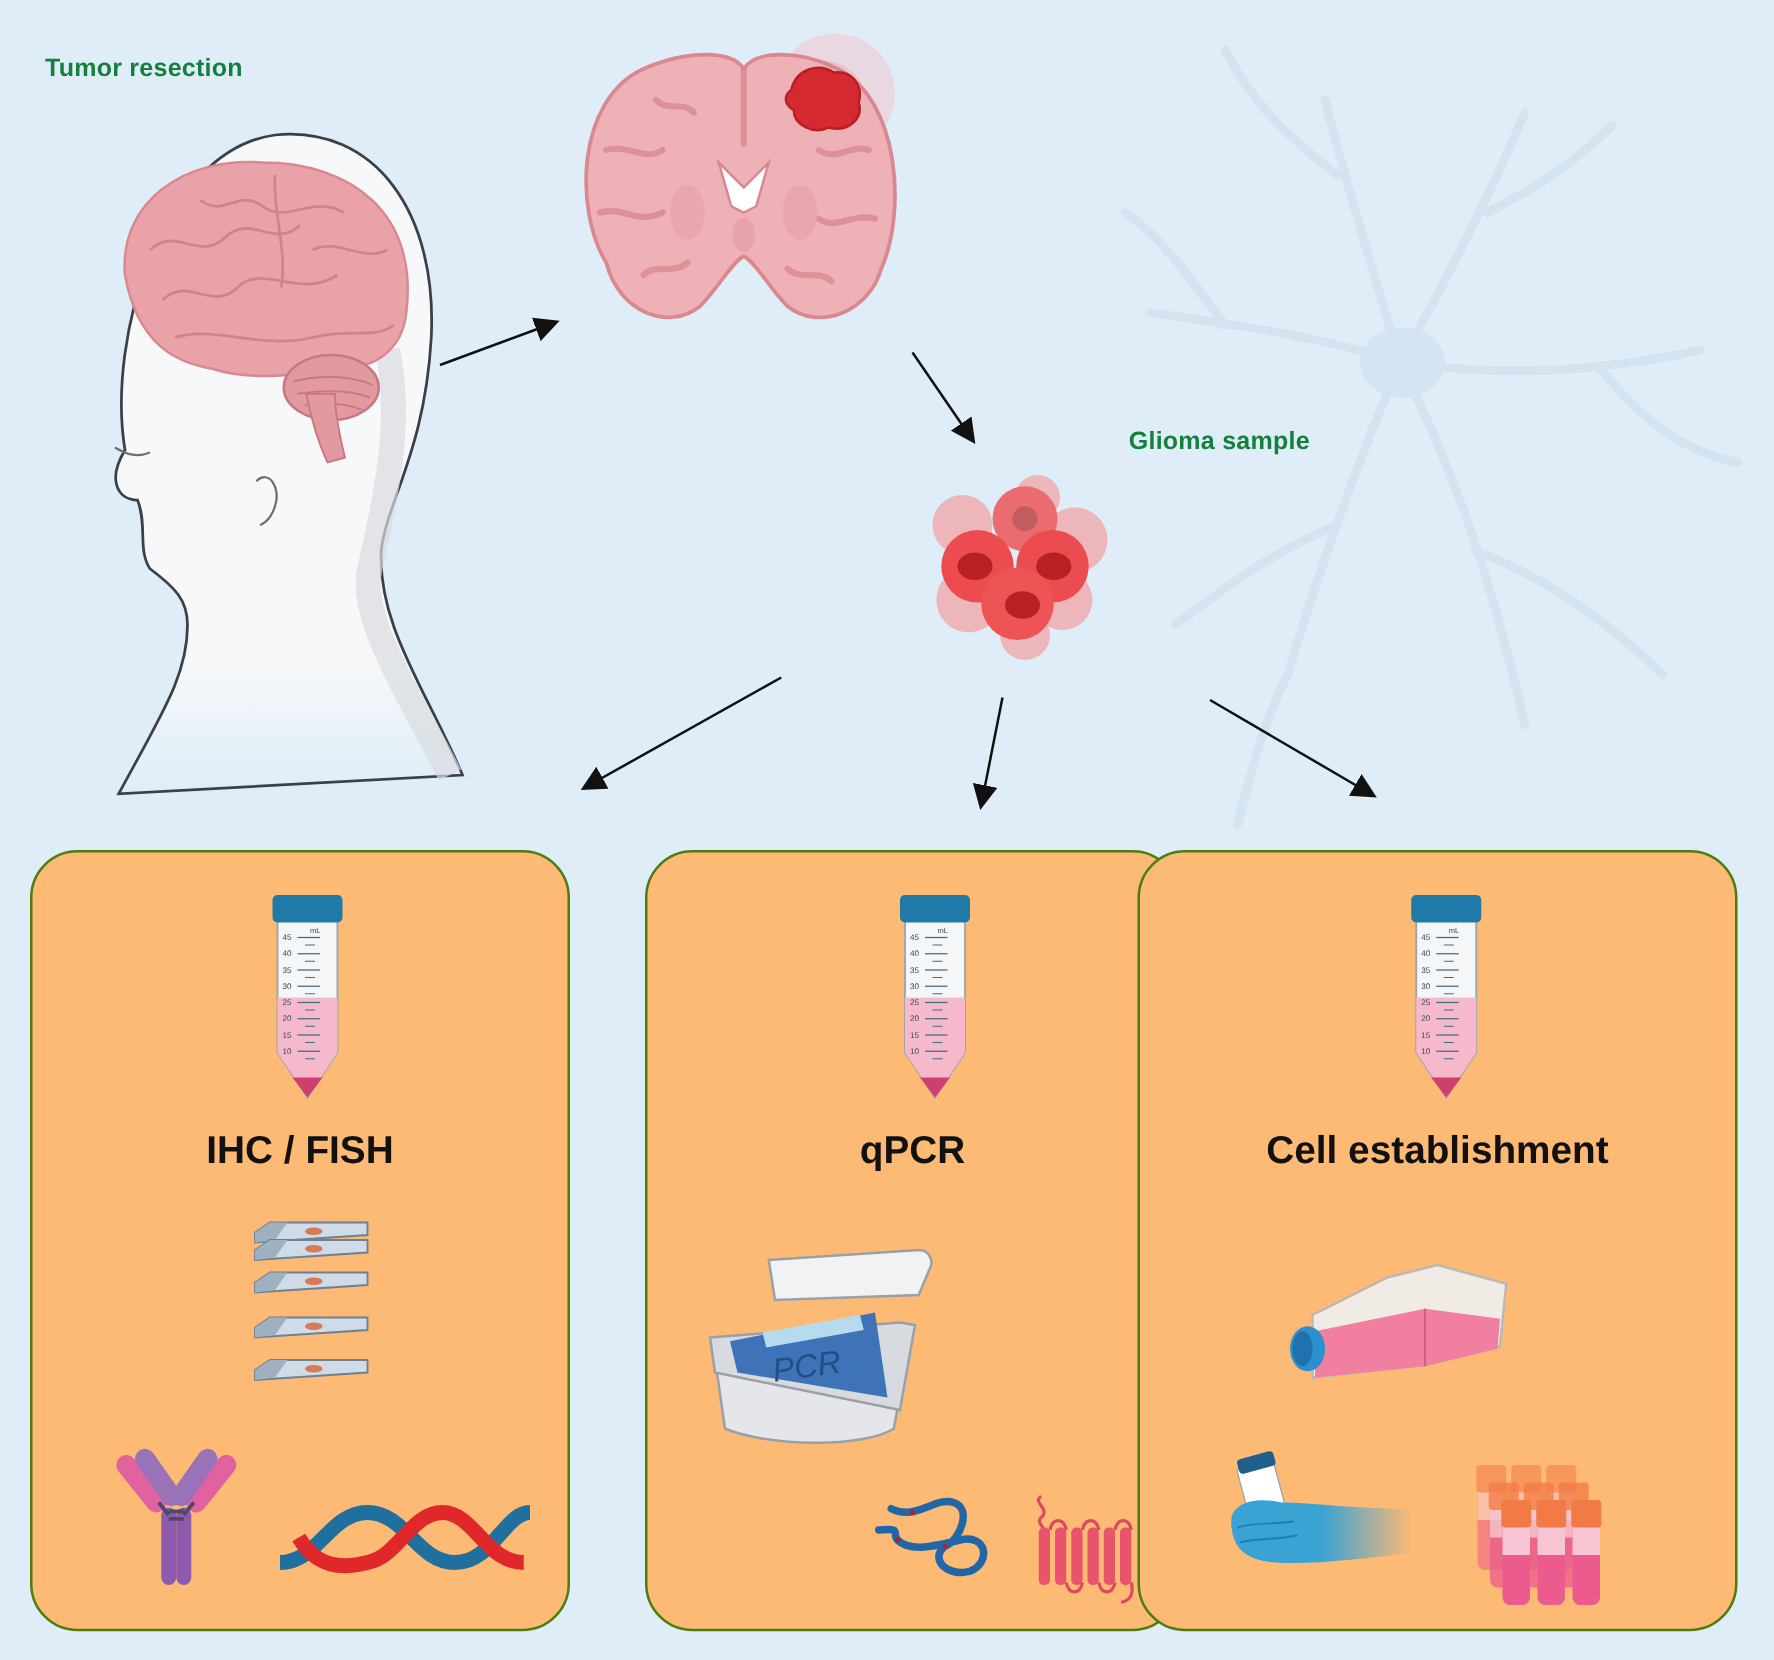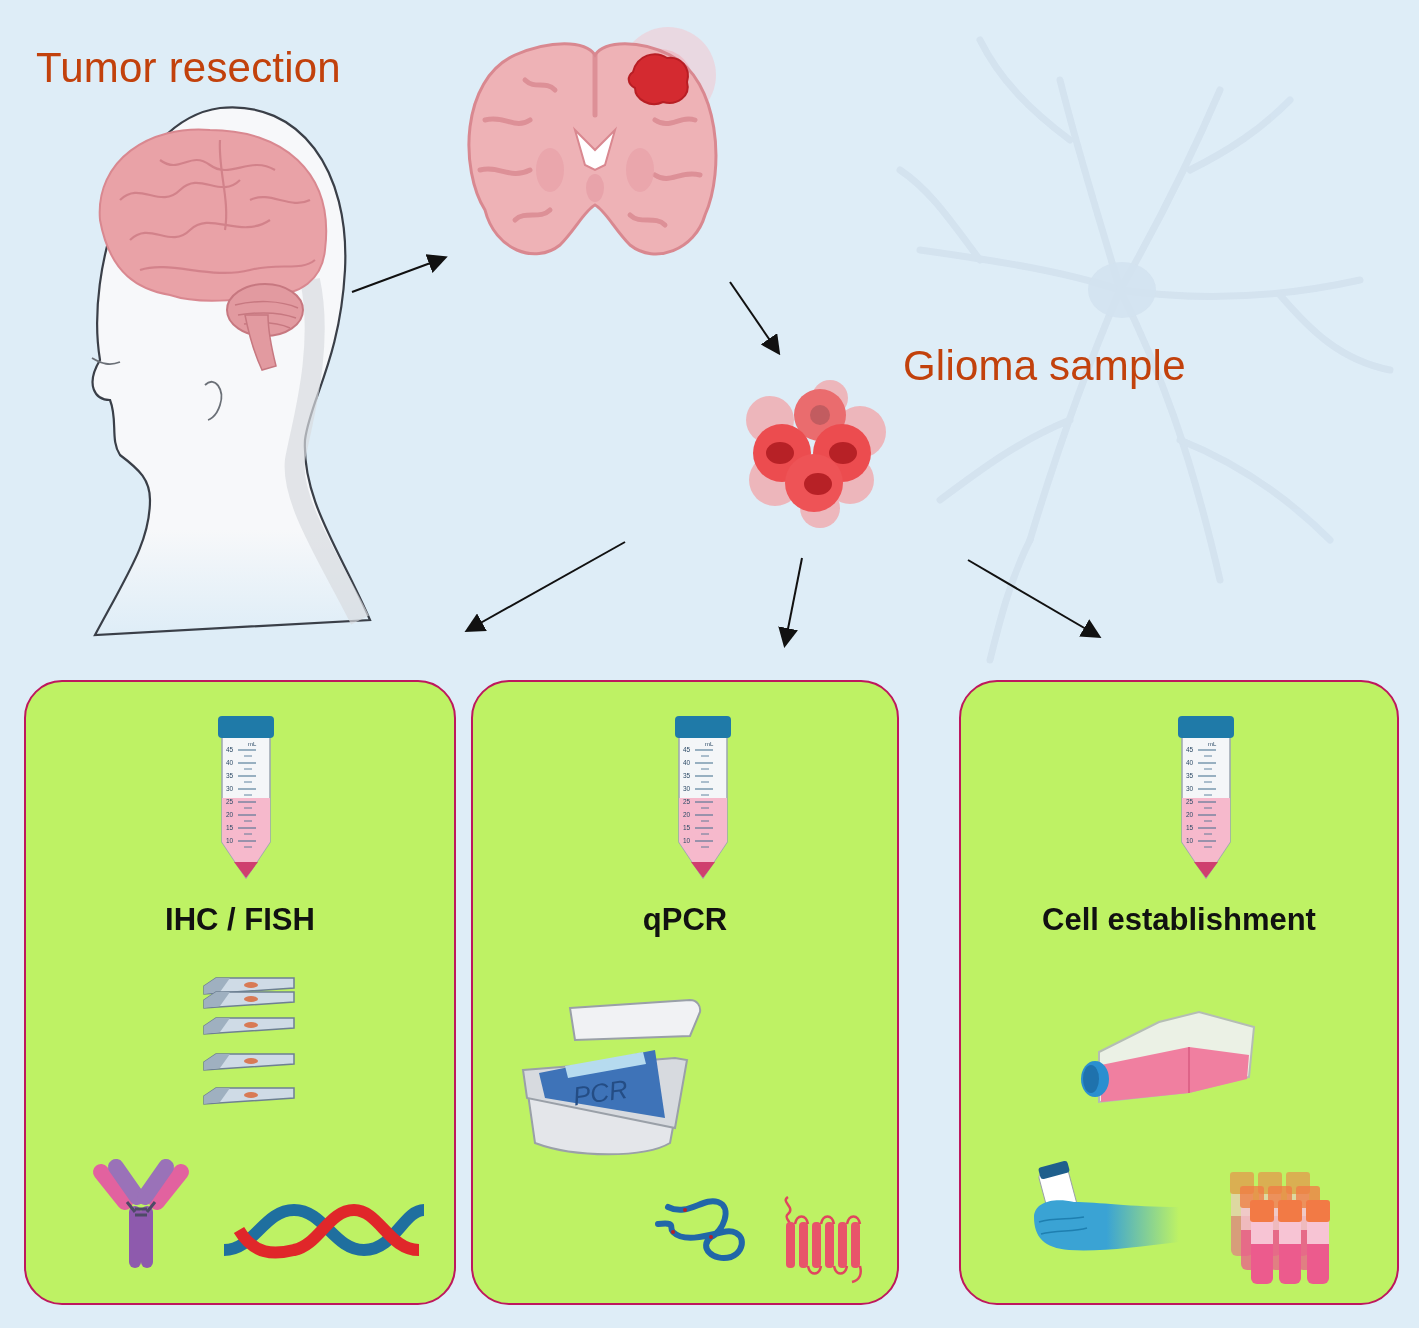"Tumor resection" .title { color: #c2410c -> #15803d; font-size: 42px -> 20px; font-weight: normal -> bold }
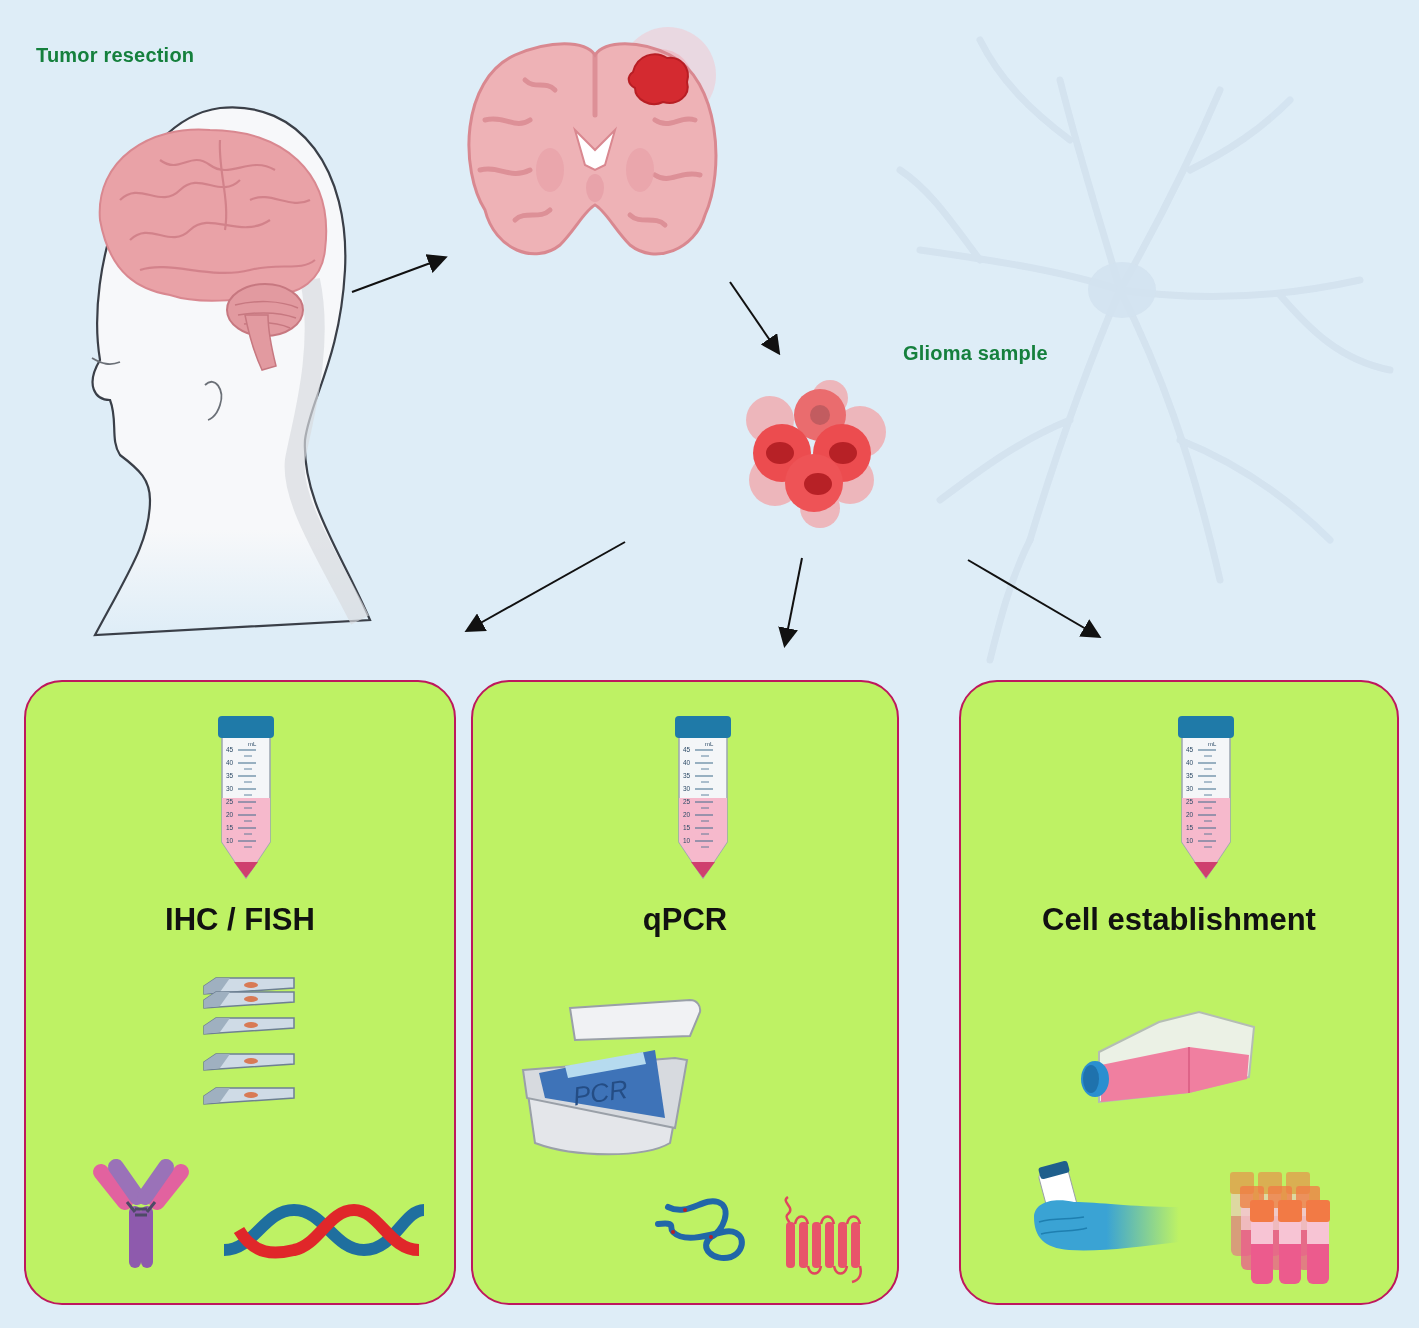"IHC / FISH" .panel { background: #bef264 -> #fdba74; border: 2px solid #be185d -> 2px solid #4d7c0f }
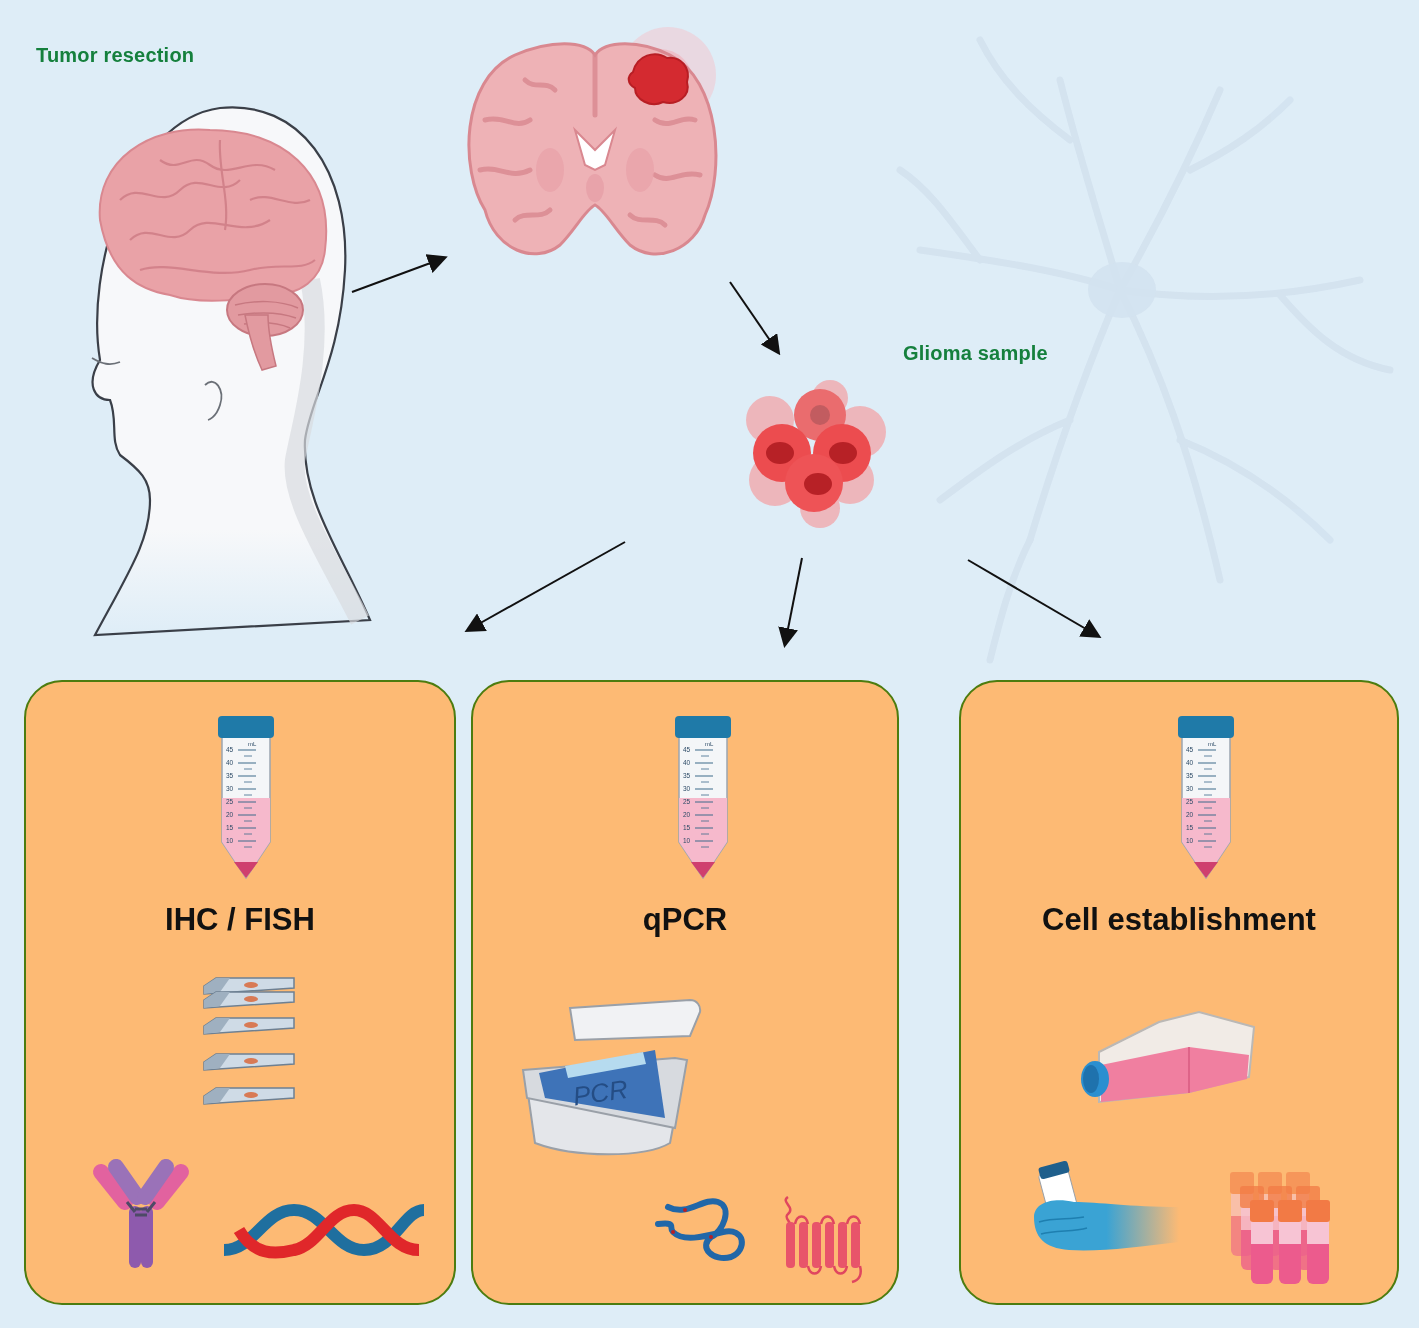"qPCR" div.panel { left: 471px -> 516px }
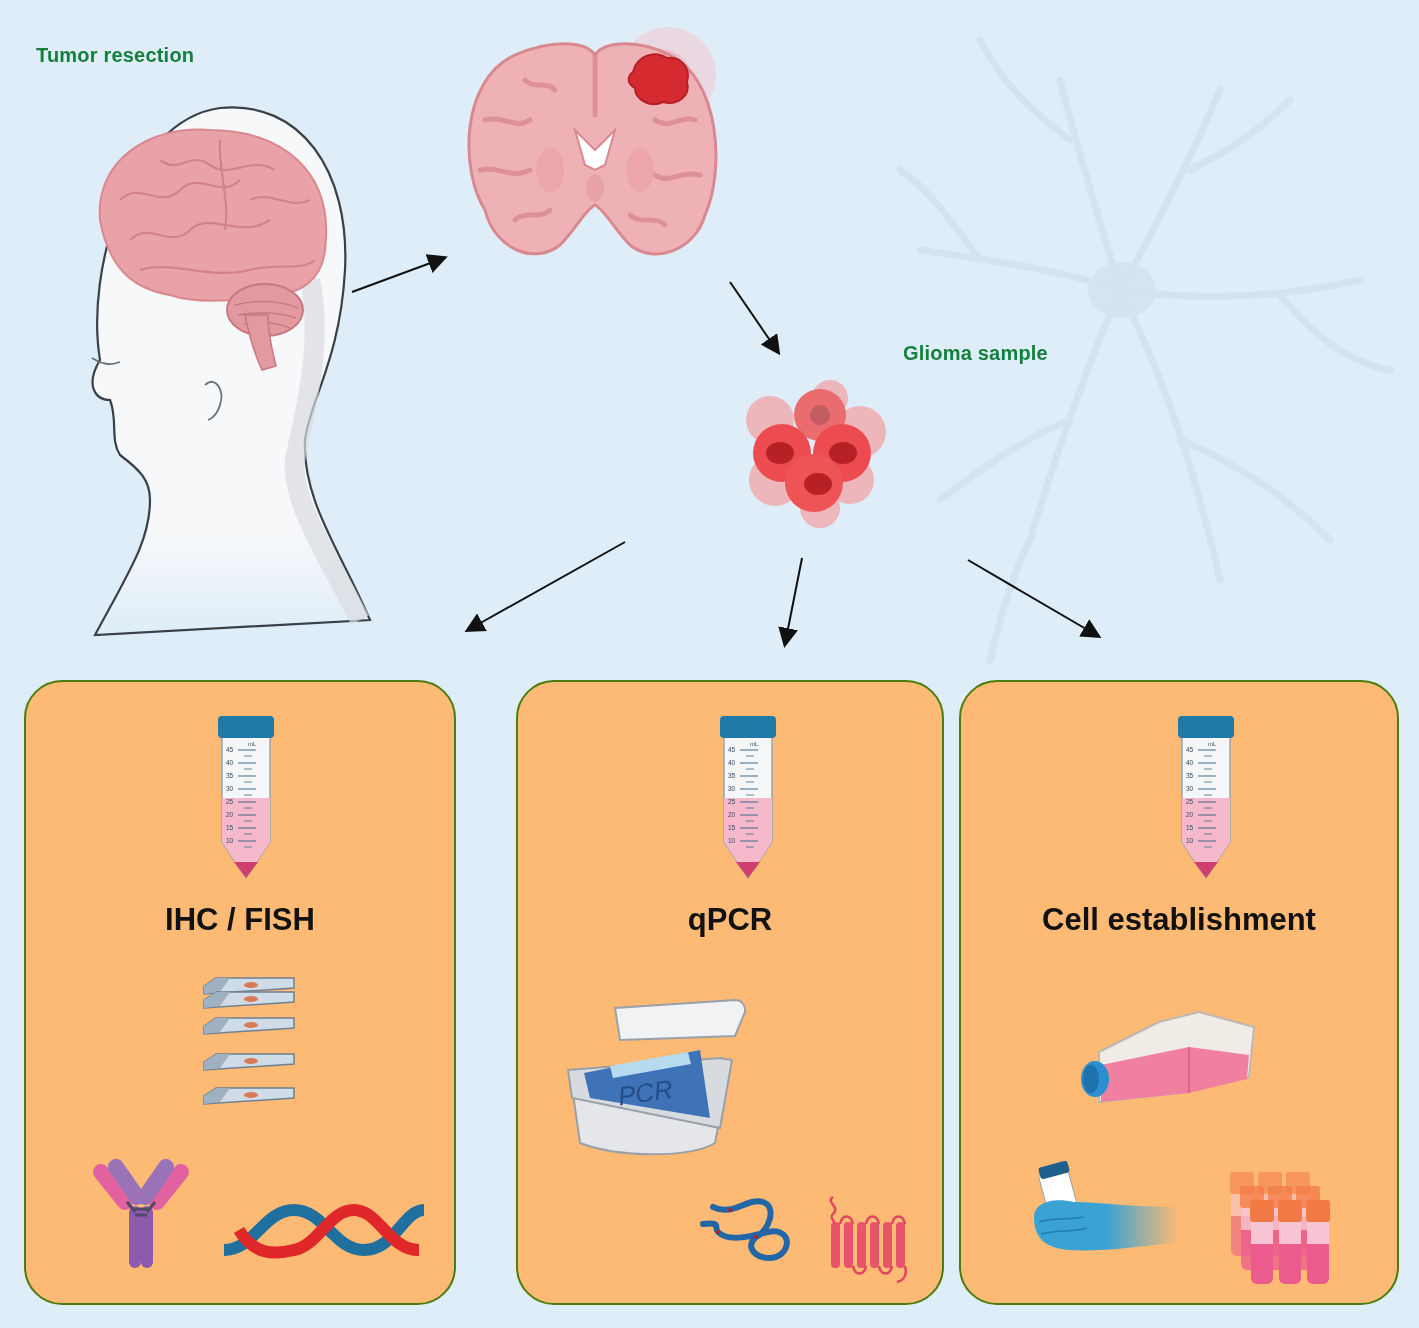"Cell establishment" div.panel { left: 959px -> 910px; width: 440px -> 480px }
